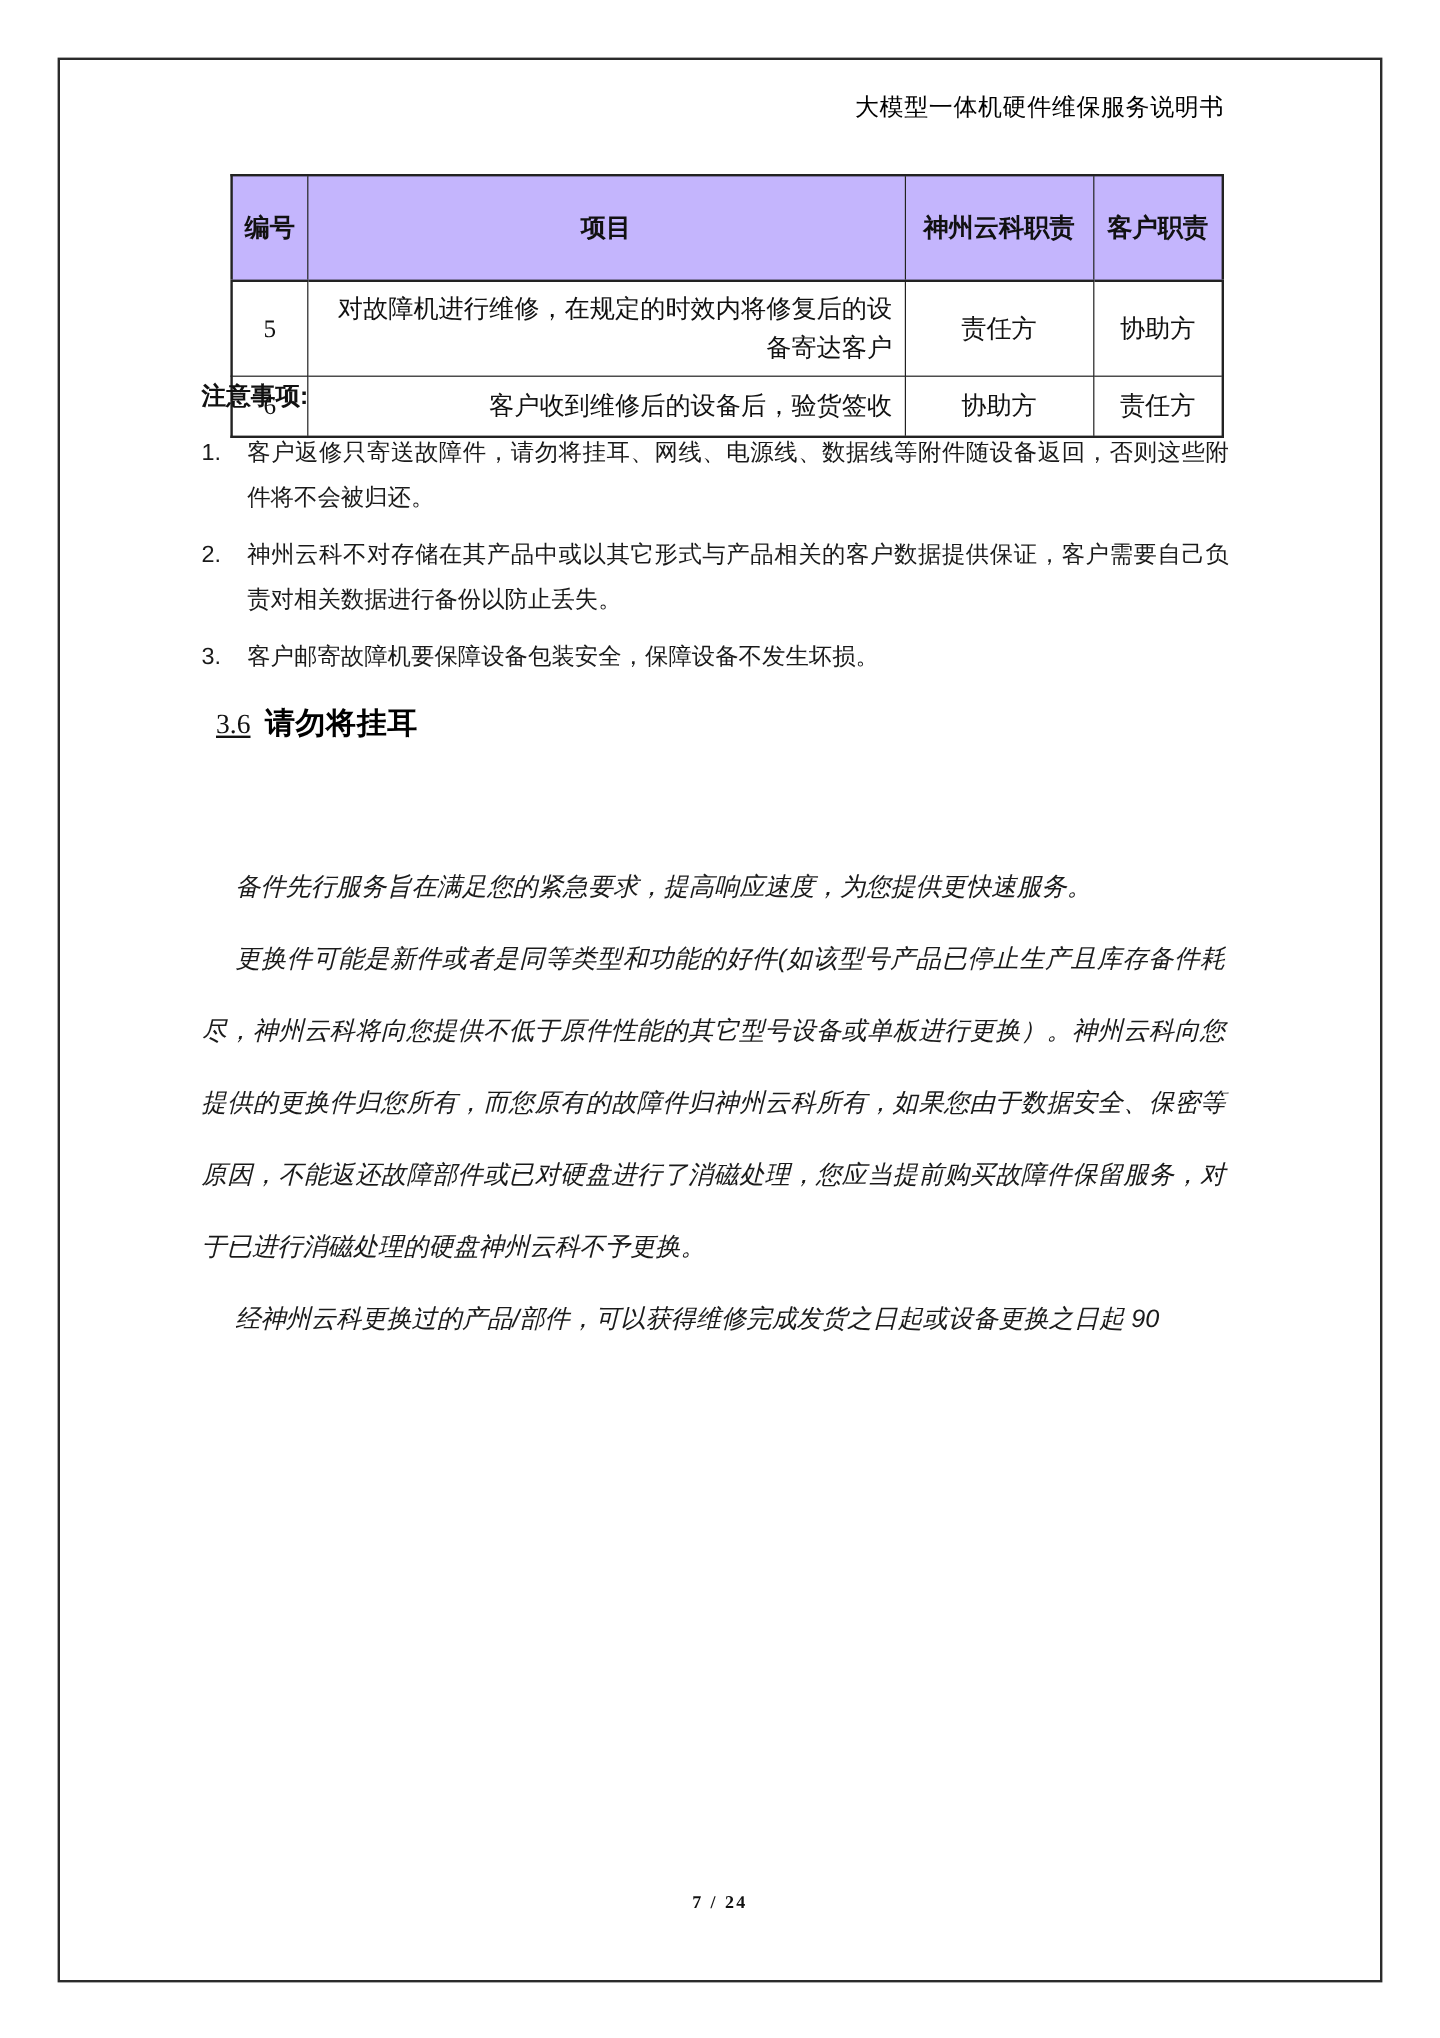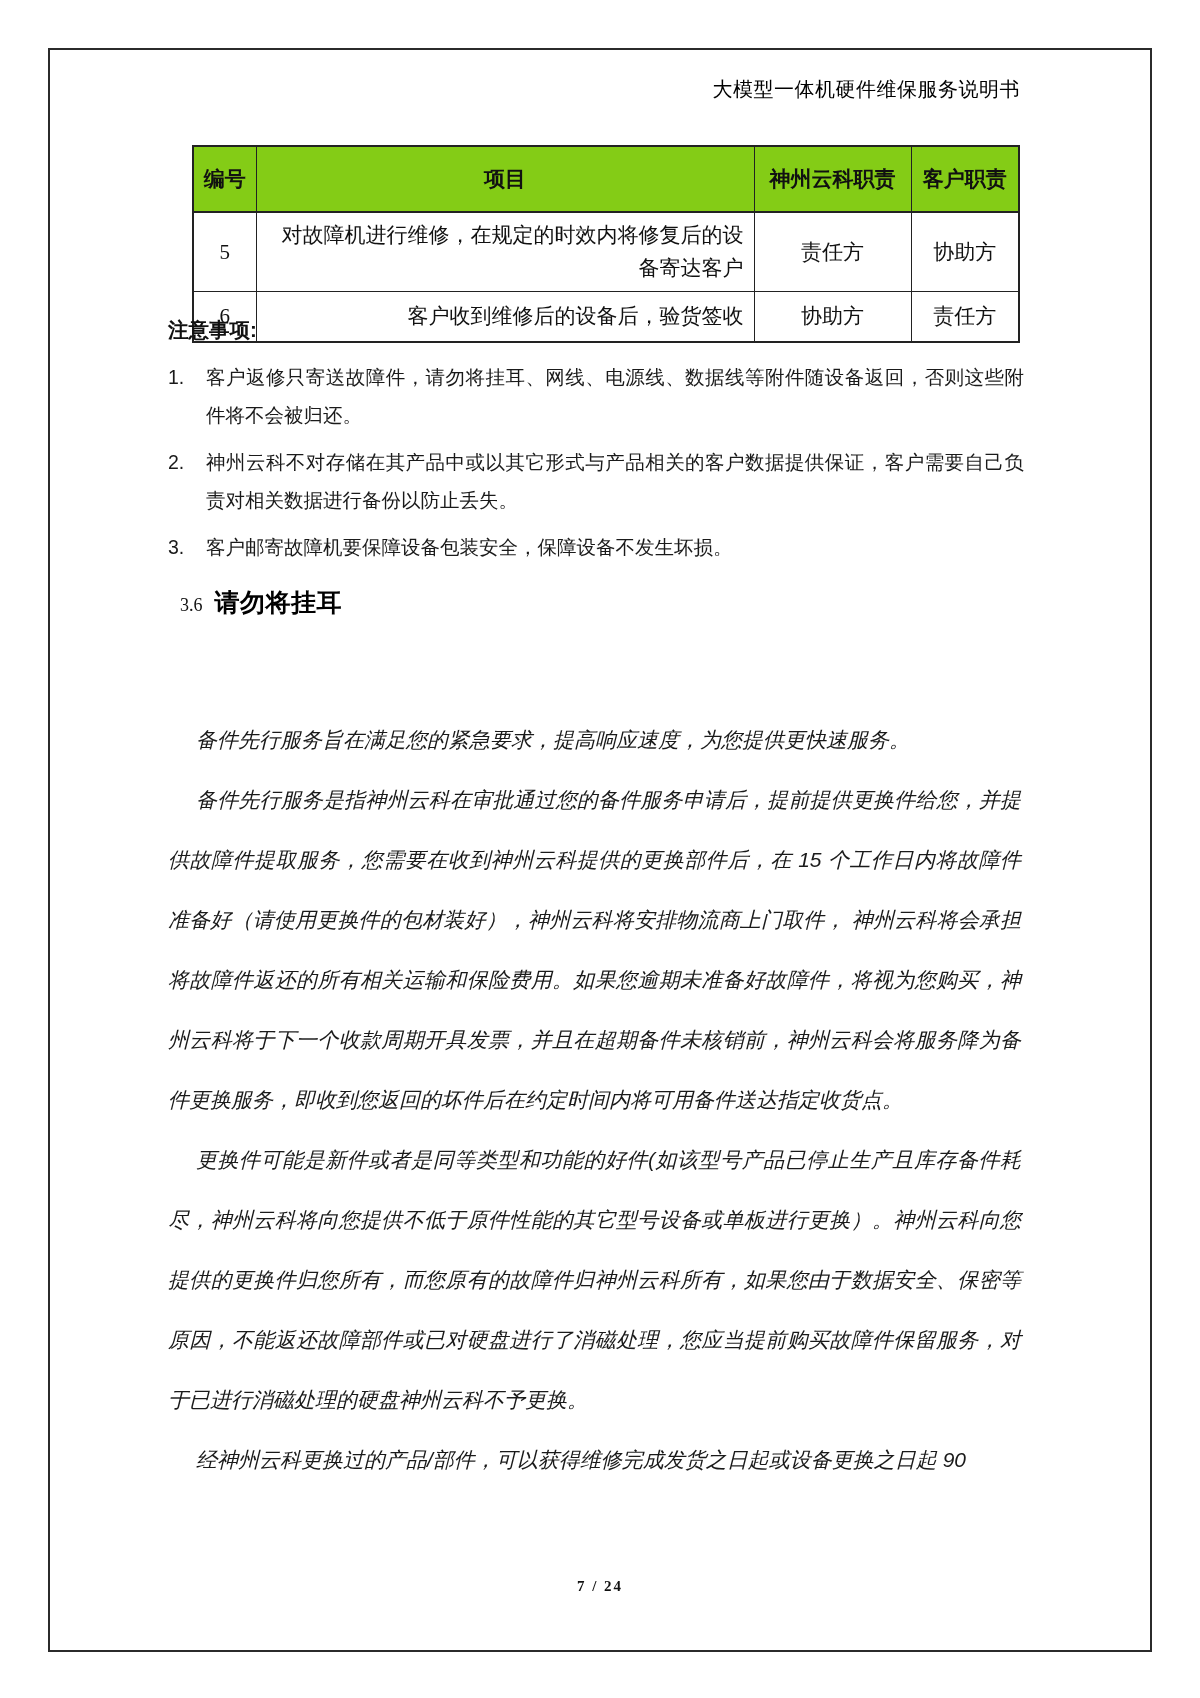"编号" table.resp-table thead th { background: #84cc16 -> #c4b5fd; padding: 6px 4px -> 17px 4px }
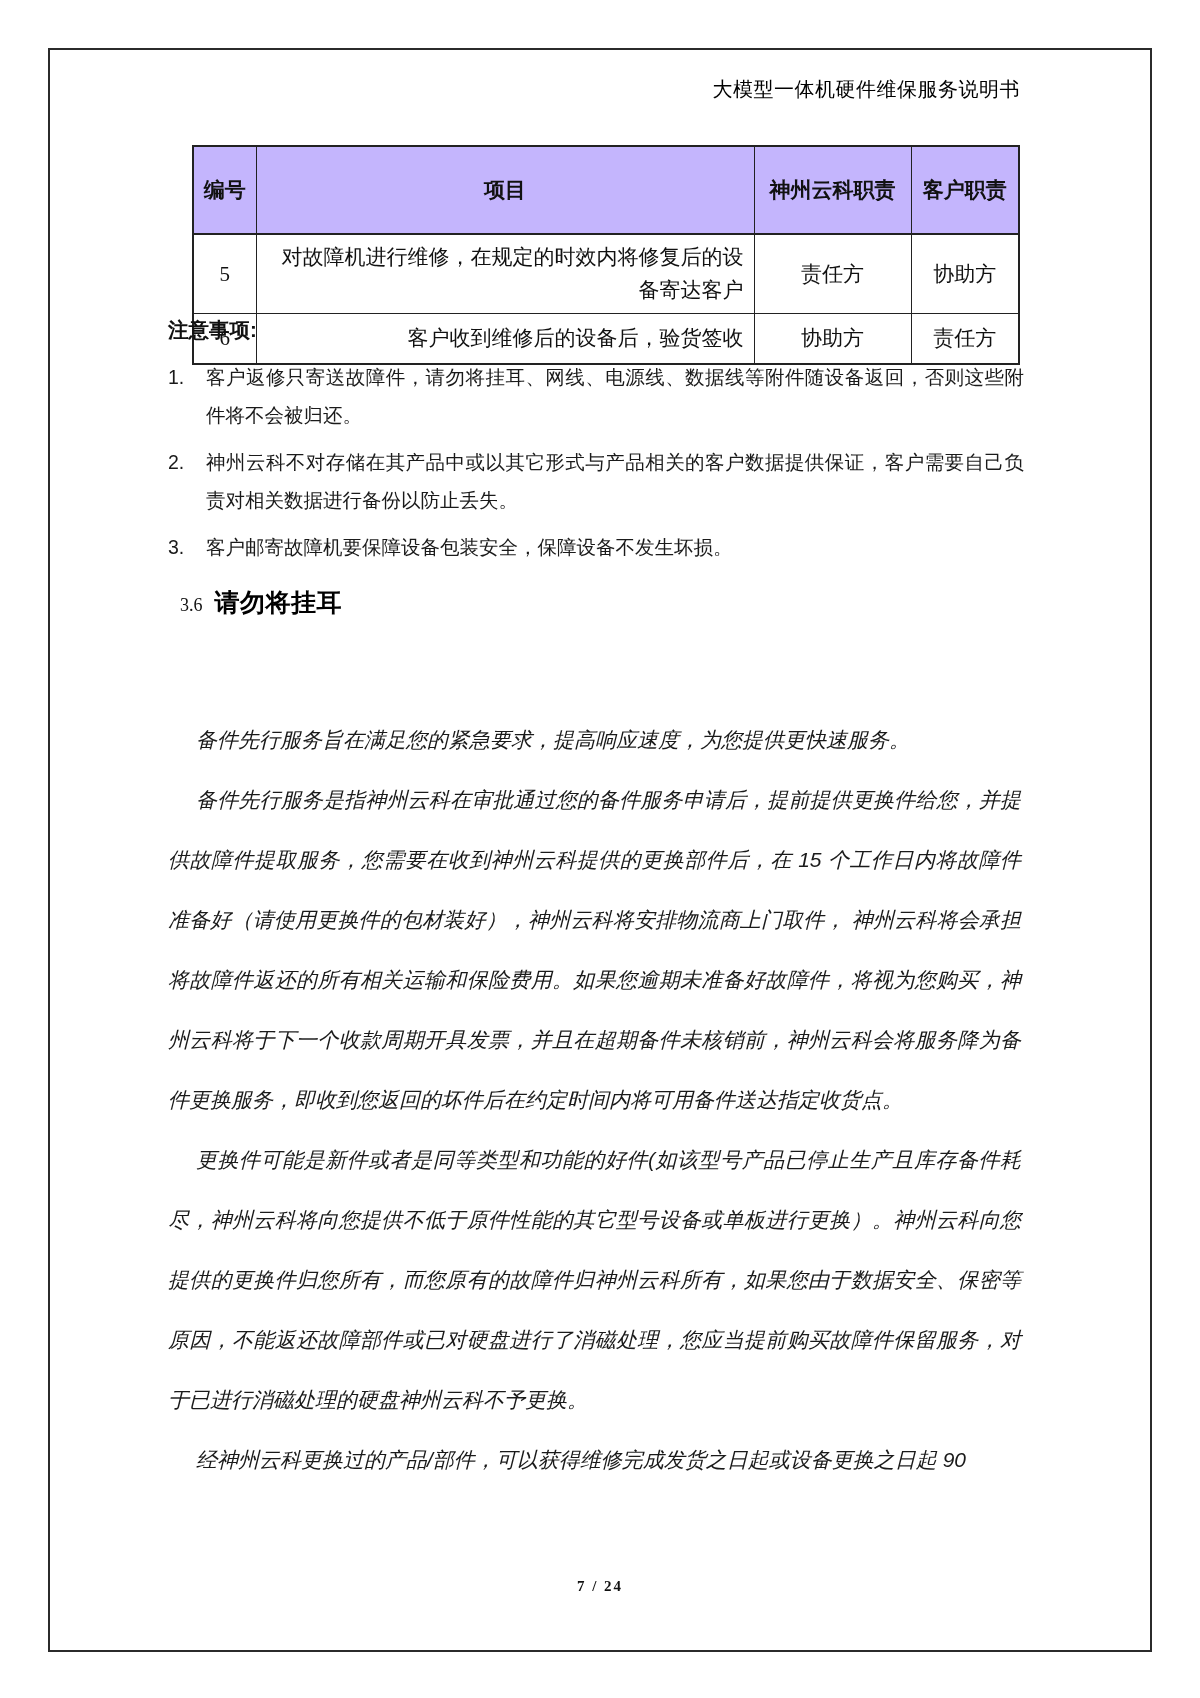"3.6" .section-number { font-size: 18px -> 23px; text-decoration: none -> underline }
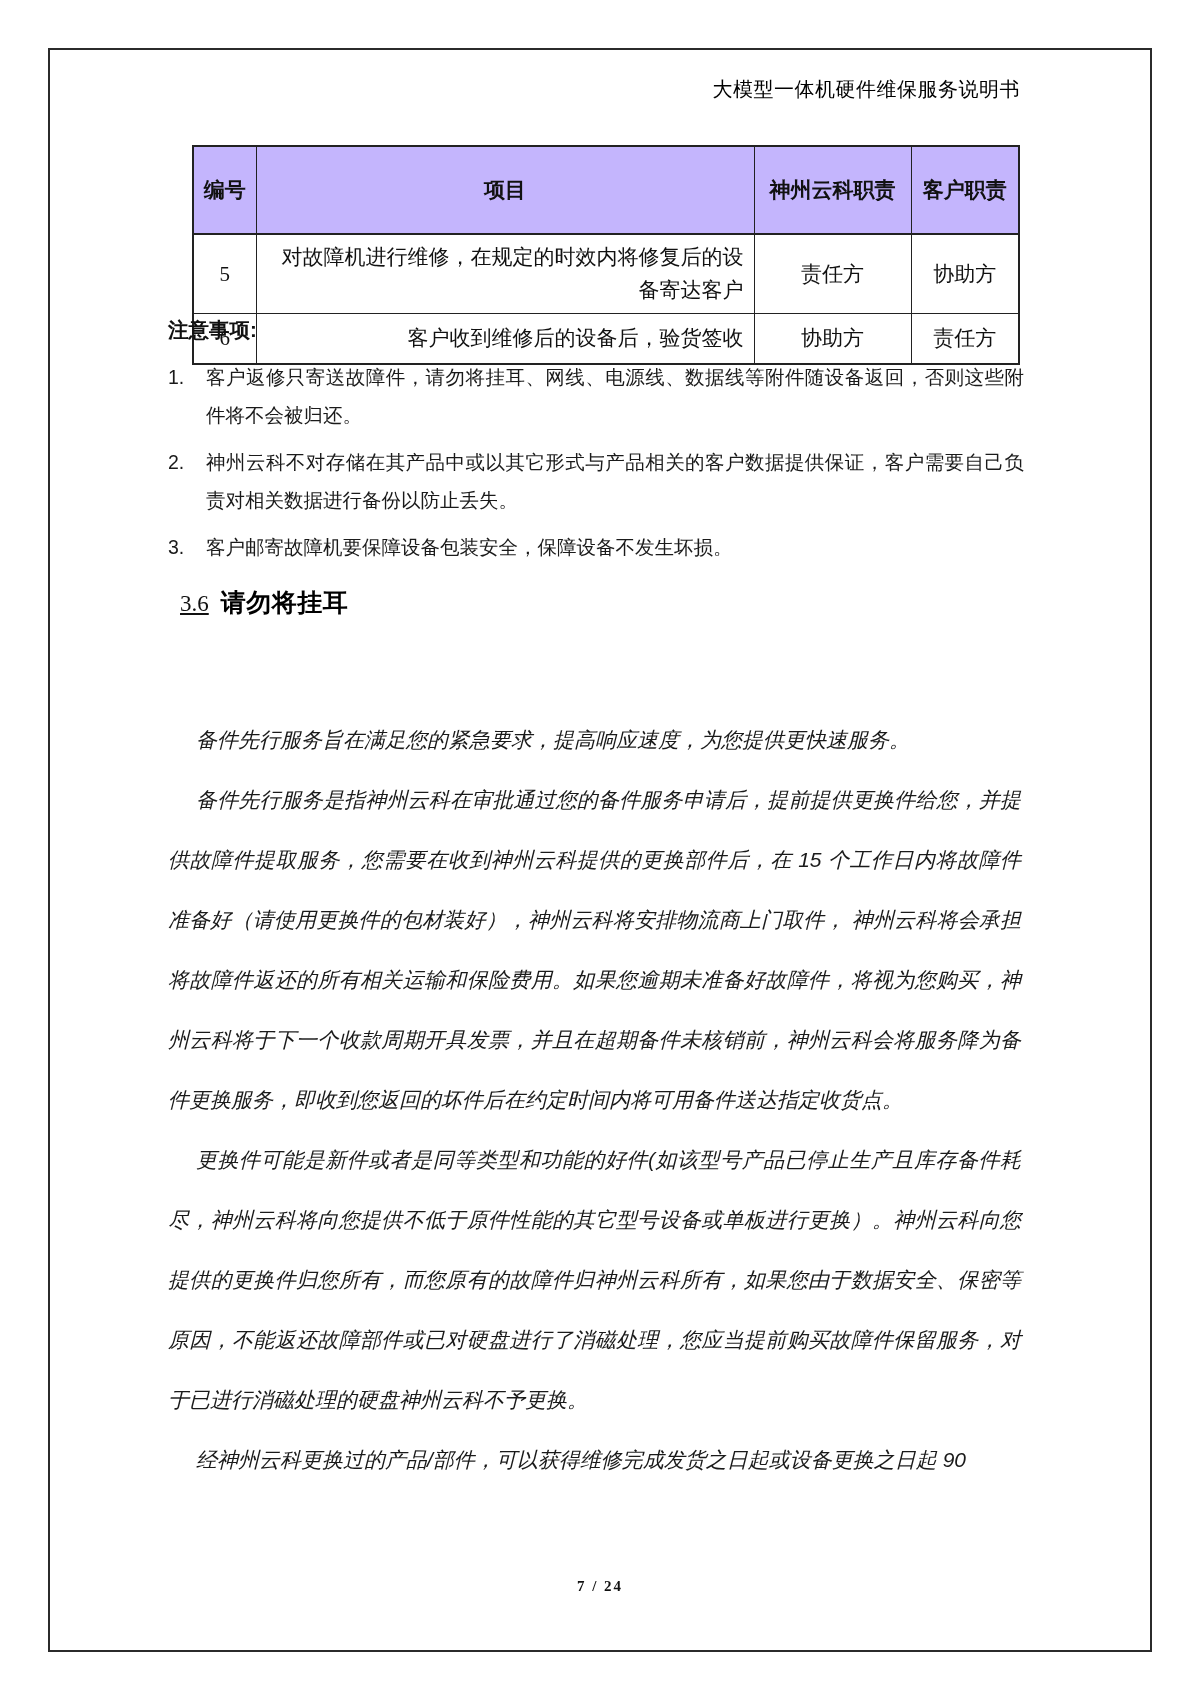"备件先行服务是指神州云科在审批通过您的备件服务申请后，提前提供更换件给您，并提供" p { html: <p>备件先行服务是指神州云科在审批通过您的备件服务申请后，提前提供更换件给您，并提供故障件提取服务，您需要在收到神州云科提供的更换部件后，在 15 个工作日内将故障件准备好（请使用更换件的包材装好），神州云科将安排物流商上门取件， 神州云科将会承担将故障件返还的所有相关运输和保险费用。如果您逾期未准备好故障件，将视为您购买，神州云科将于下一个收款周期开具发票，并且在超期备件未核销前，神州云科会将服务降为备件更换服务，即收到您返回的坏件后在约定时间内将可用备件送达指定收货点。</p> -> none }
